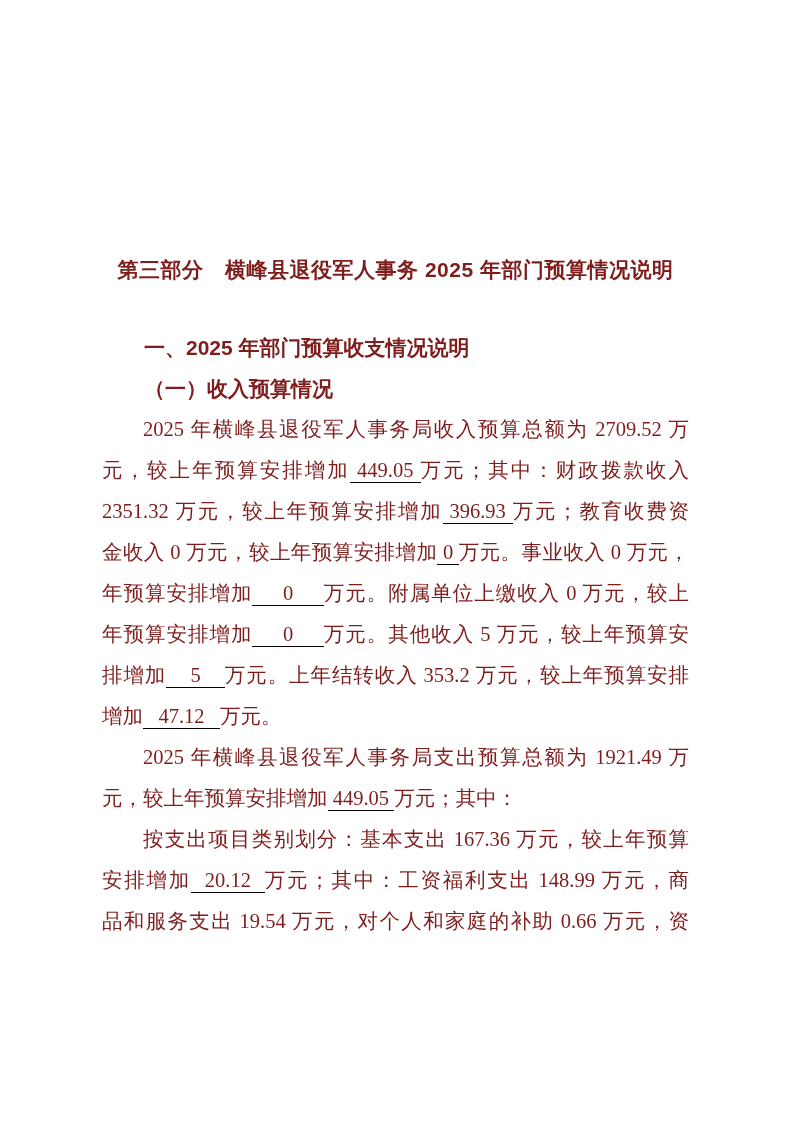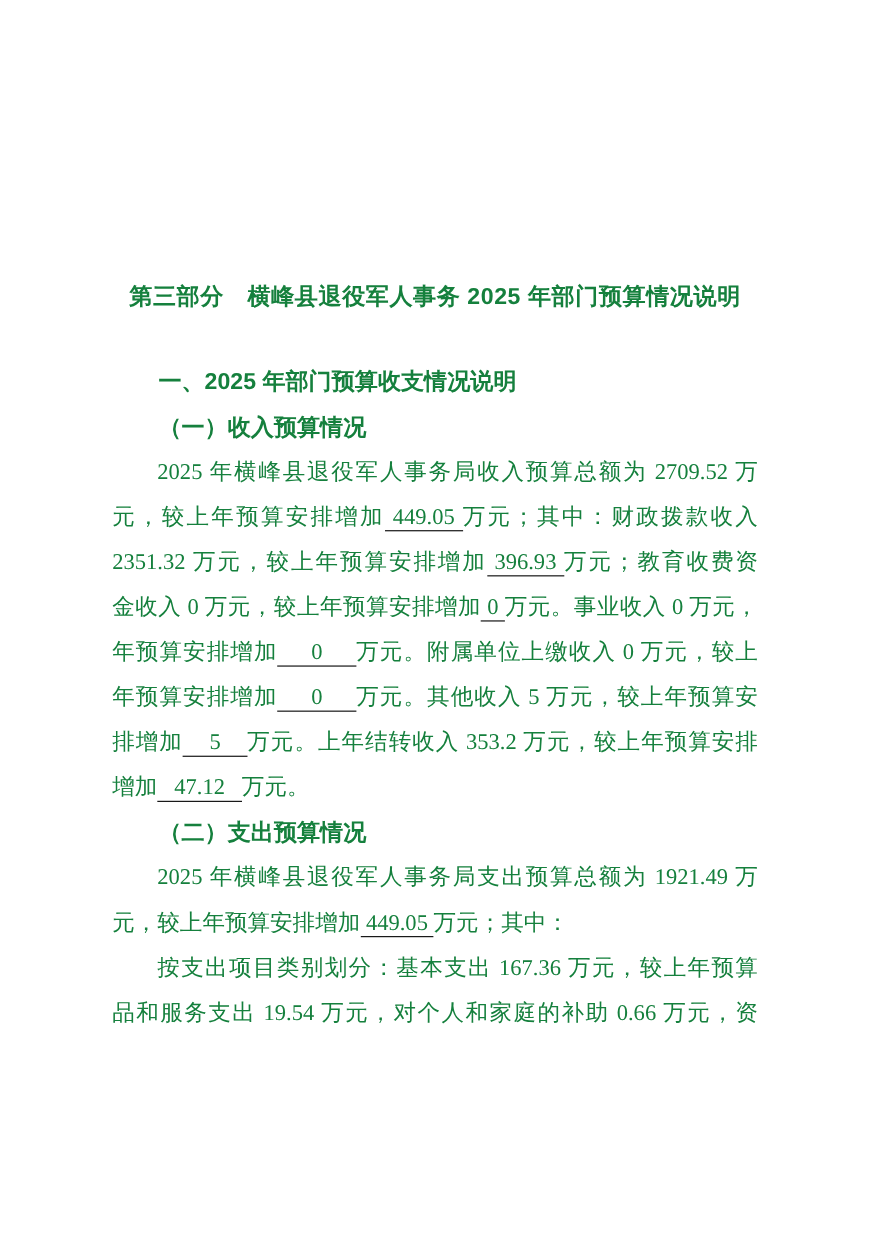"第三部分 横峰县退役军人事务 2025 年部门预算情况说明" .line { color: #15803d -> #7f1d1d }
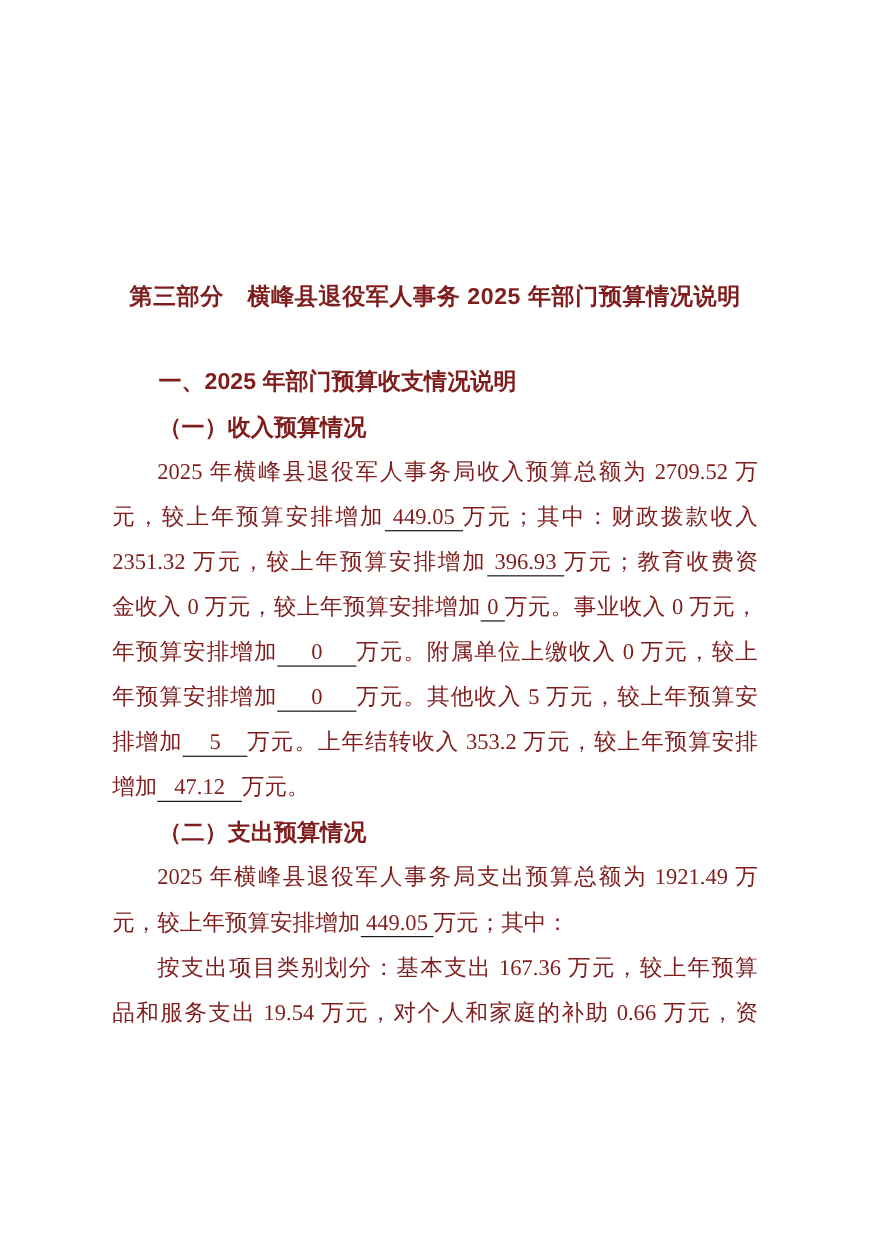"（二）支出预算情况" div.line { html: <div><span>（二）支出预算情况</span></div> -> none }
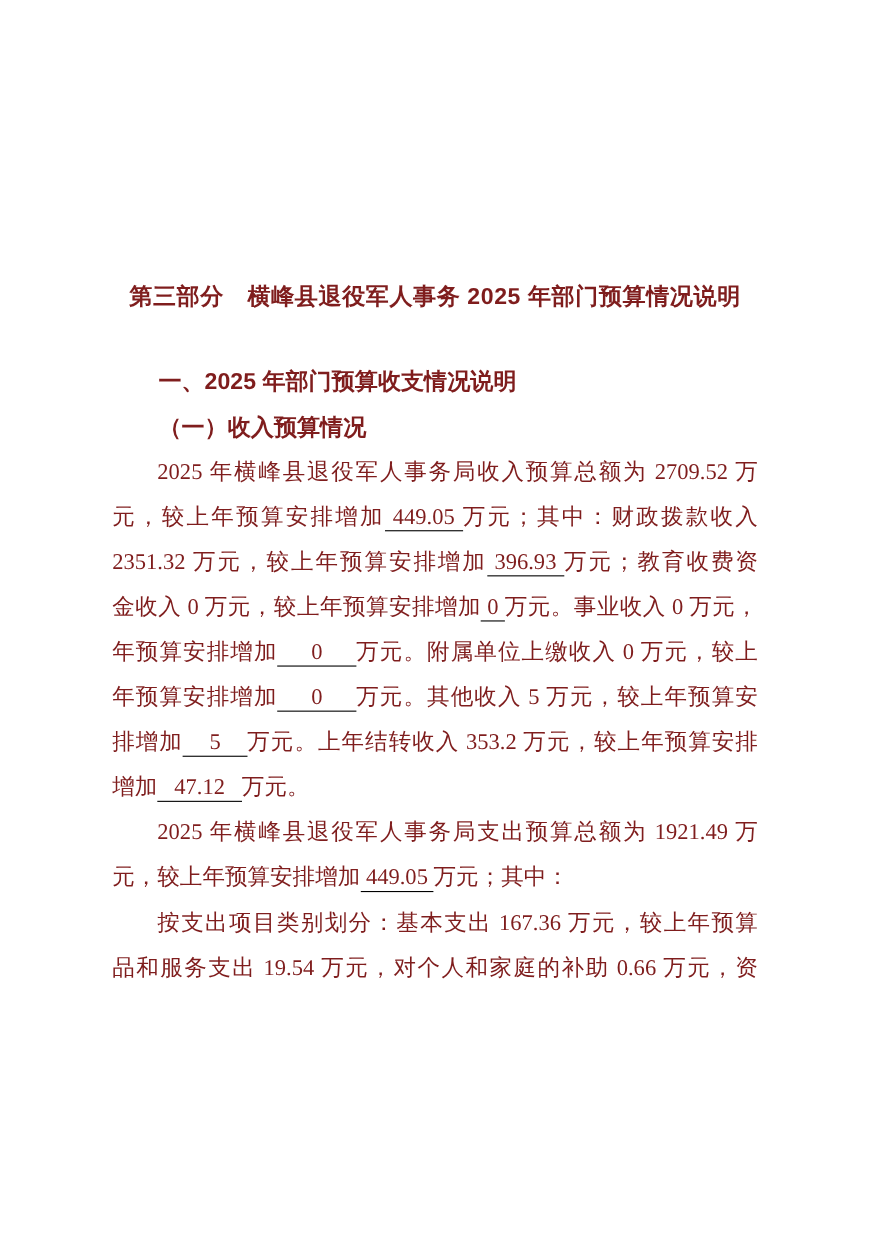"安排增加 20.12 万元；其中：工资福利支出 148.99 万元，商" div.line { html: none -> <div><span>安排增加</span><span> 20.12 </span><span>万元；其中：工资福利支出 148.99 万元，商</span></div> }
